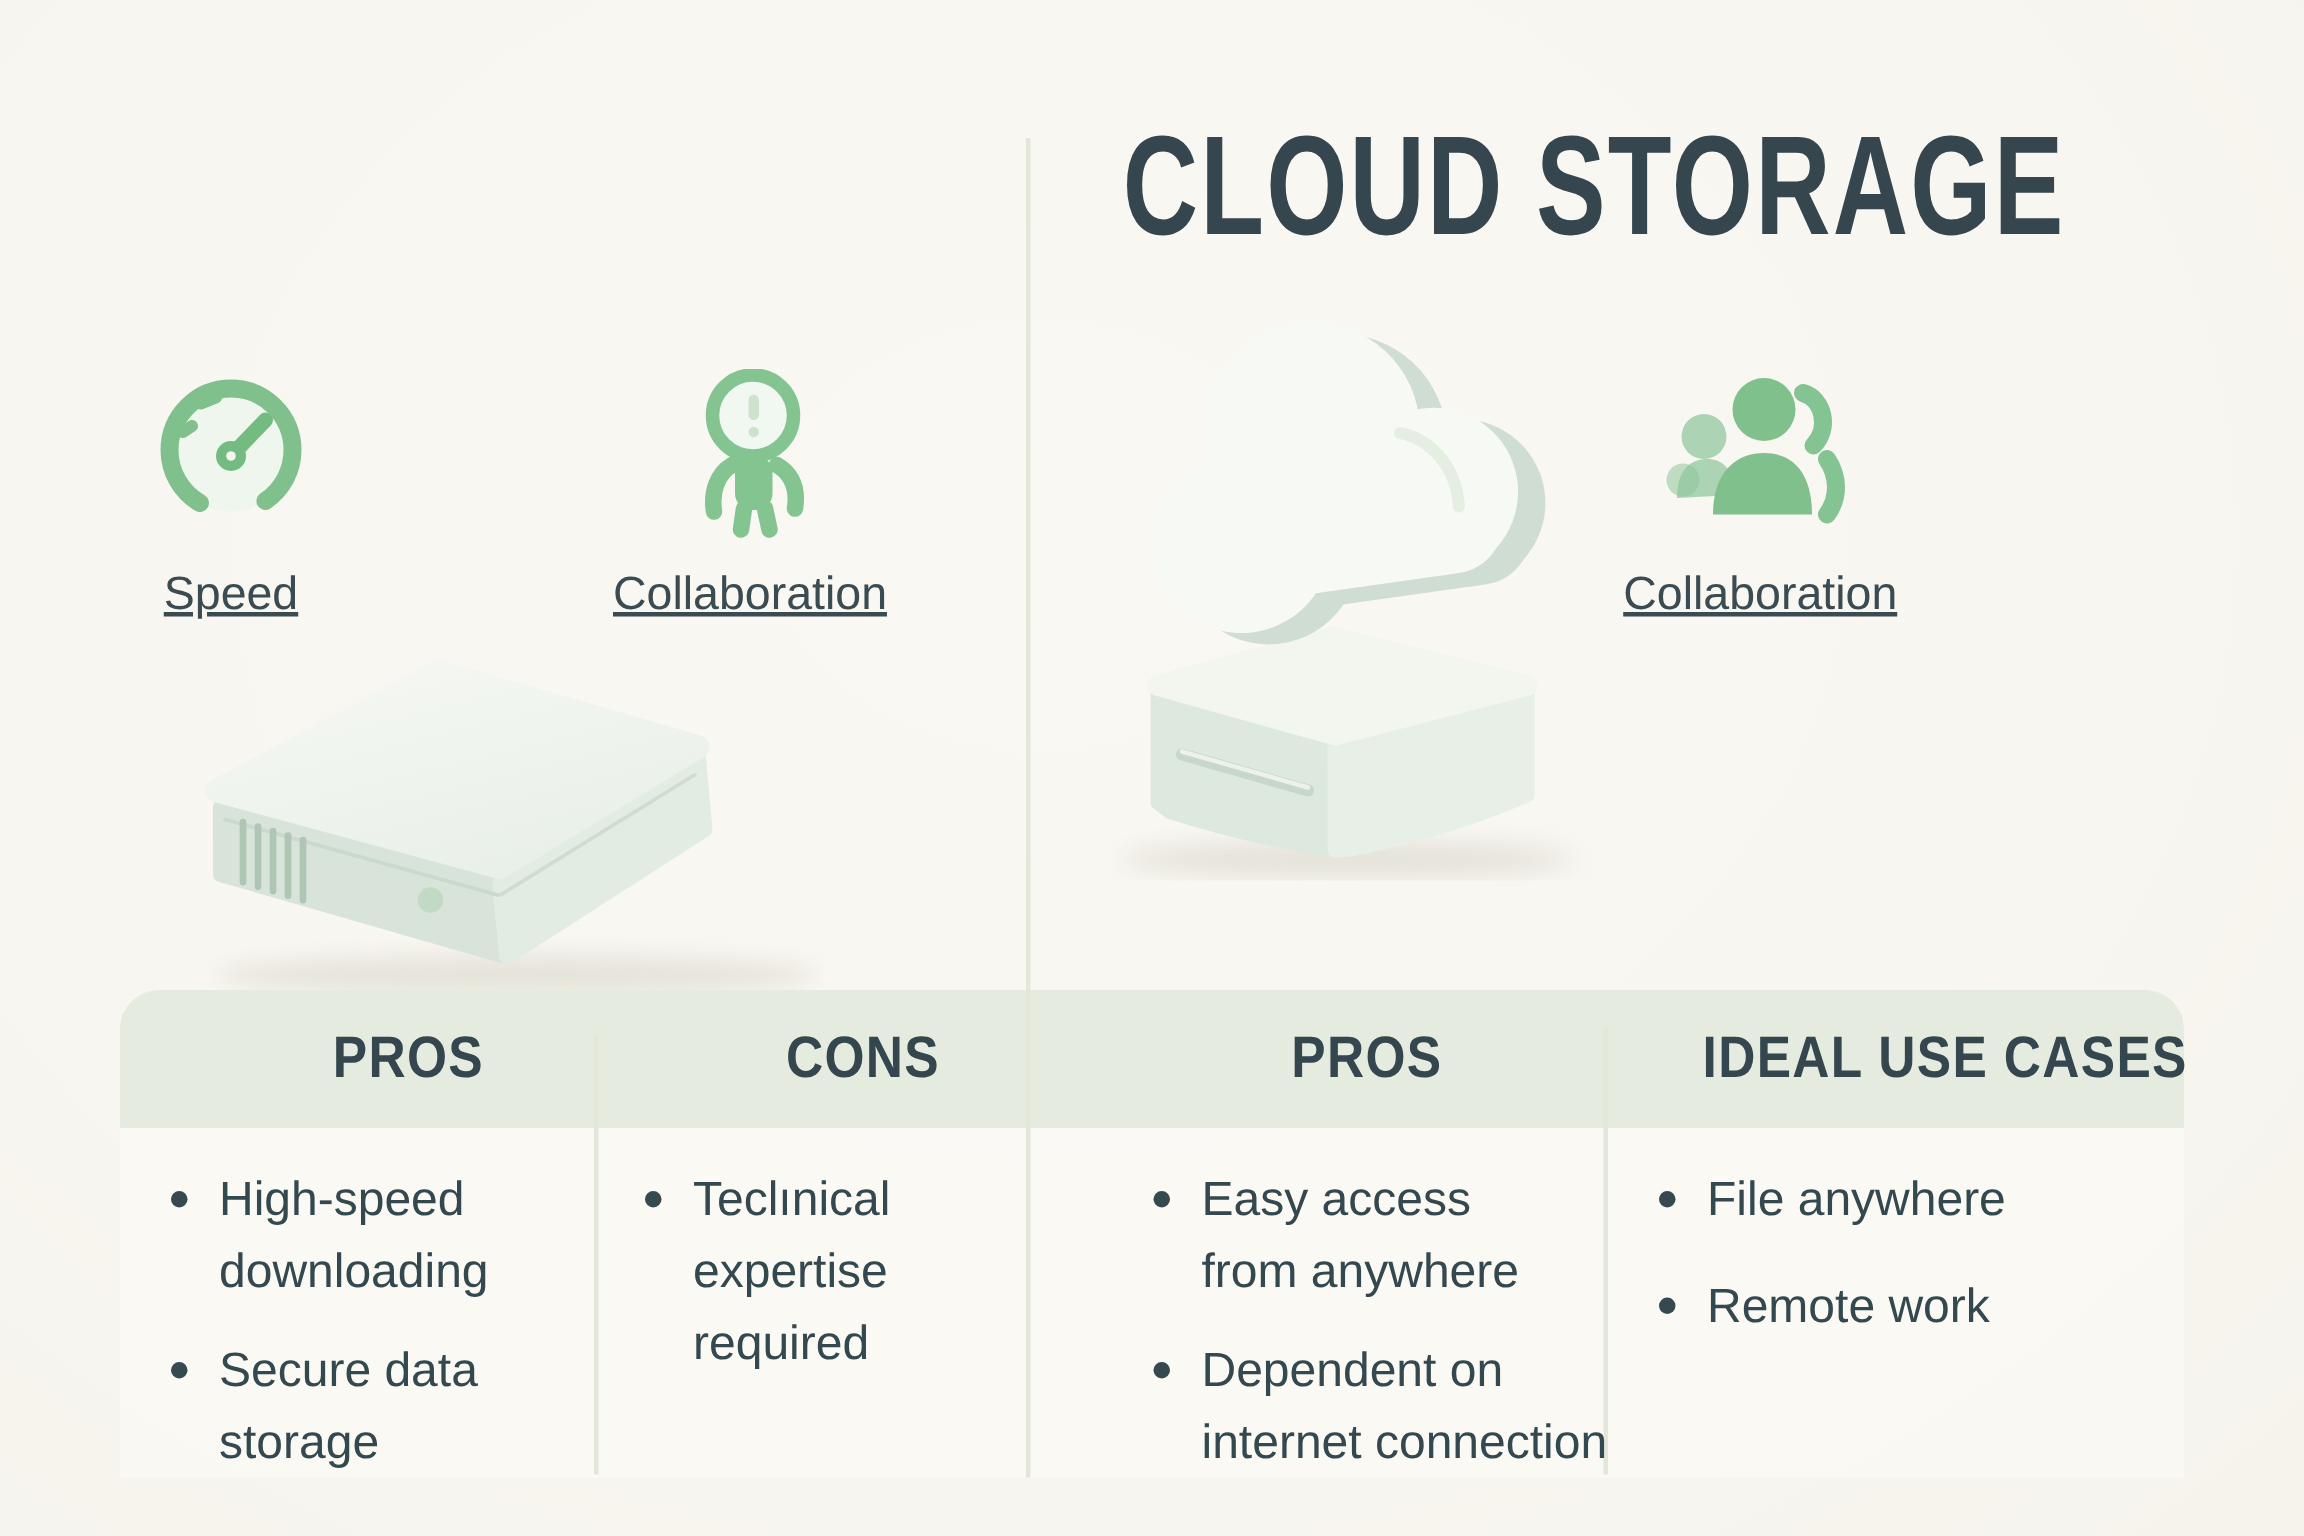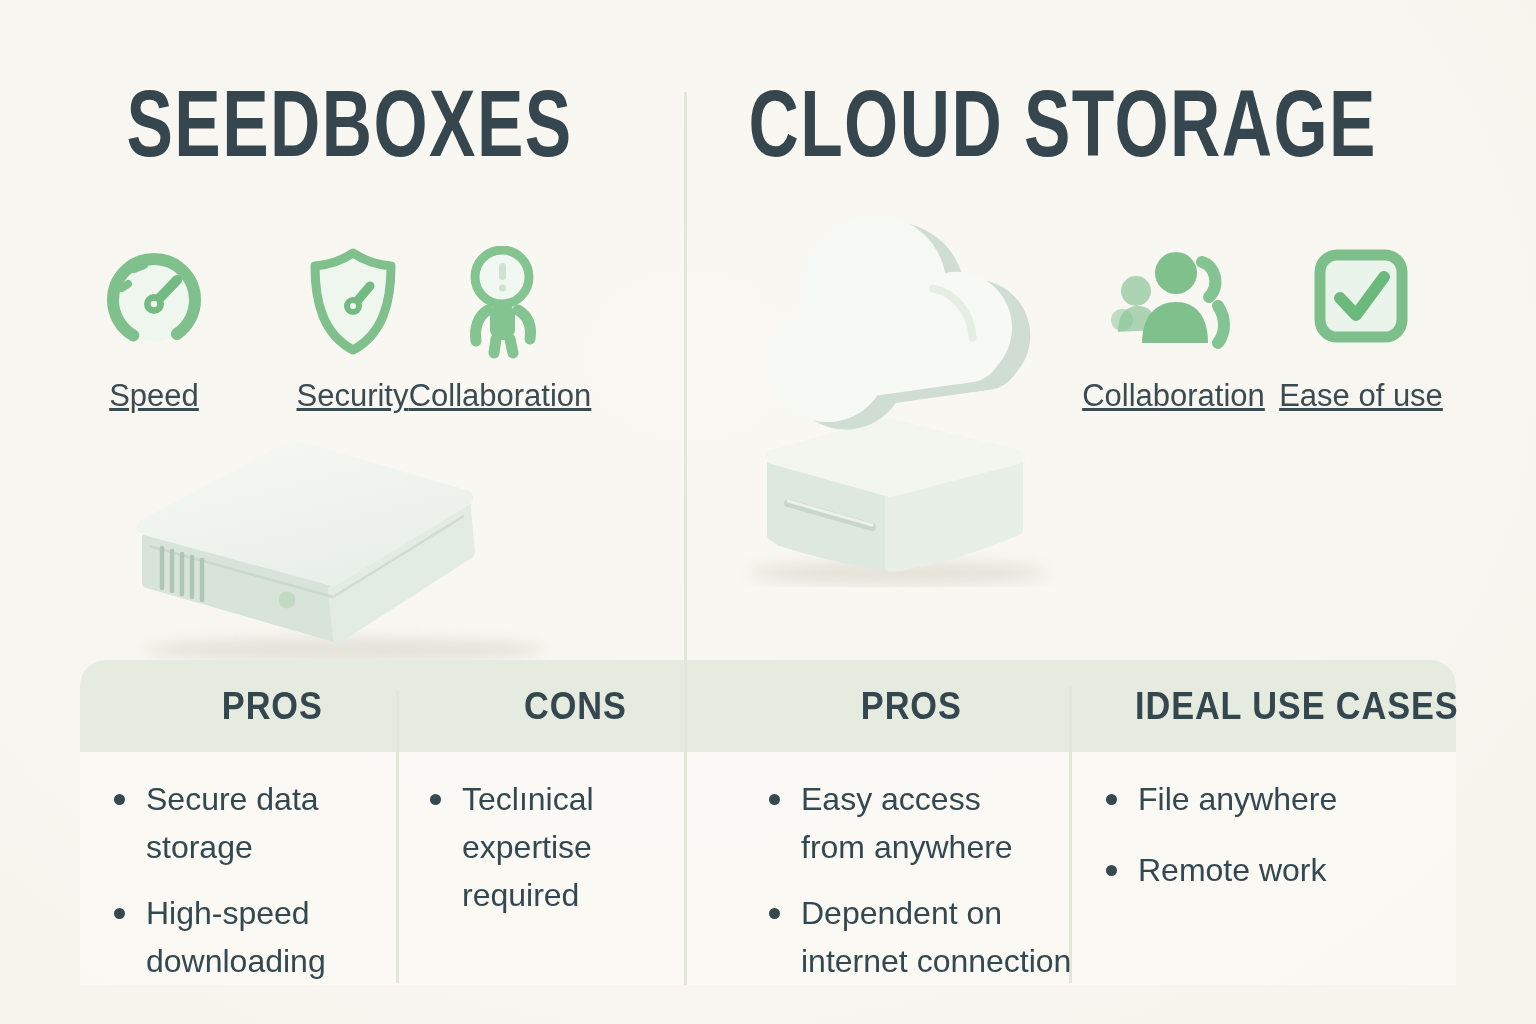"SEEDBOXES" div.title { html: <div> <span>SEEDBOXES</span> </div> -> none }
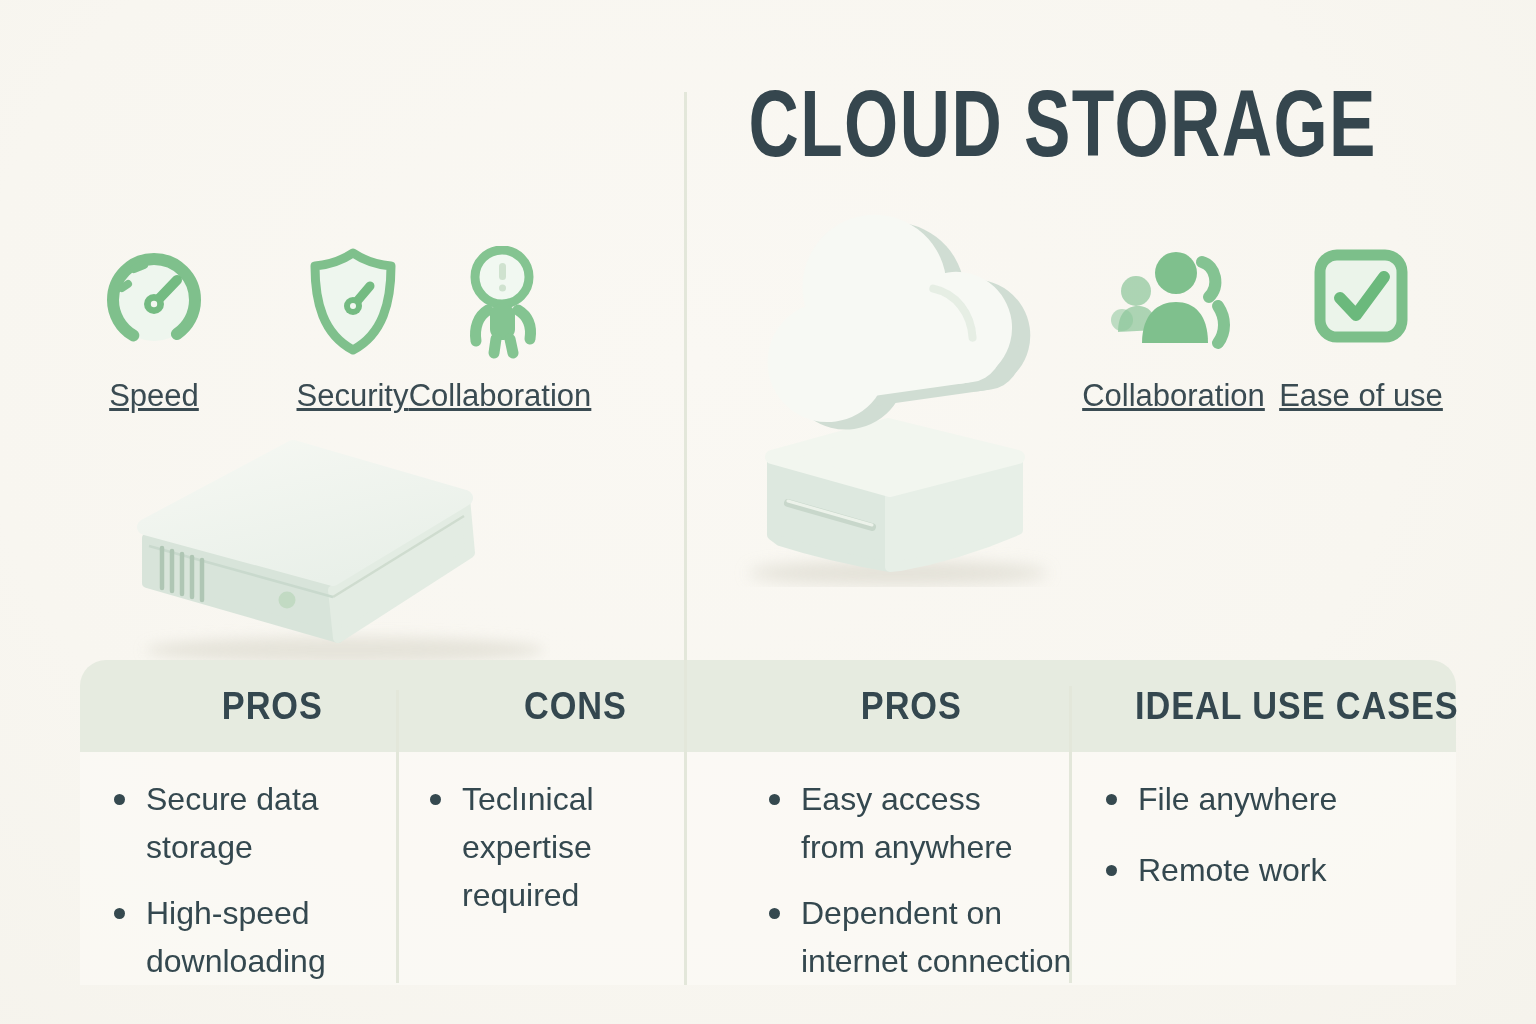"Security" div.feature { html: <div> <div> <svg> <path></path> <line></line> <circle></circle> <circle></circle> </svg> </div> <div>Security</div> </div> -> none }
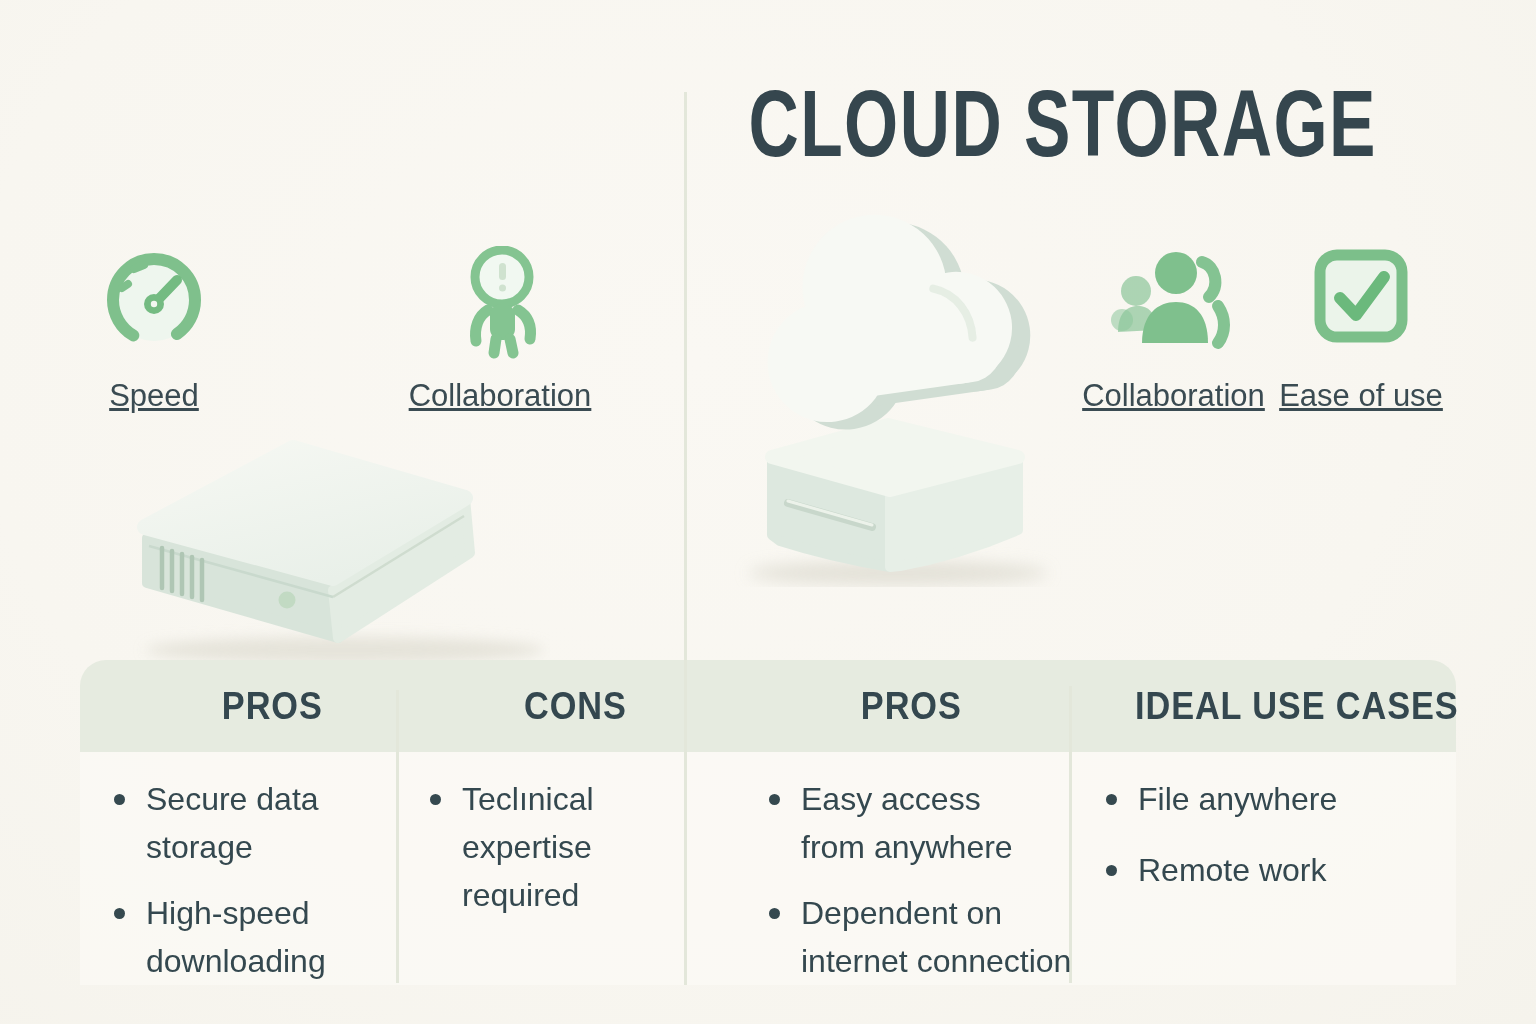"Ease of use" div.feature { html: <div> <div> <svg> <rect></rect> <path></path> </svg> </div> <div>Ease of use</div> </div> -> none }
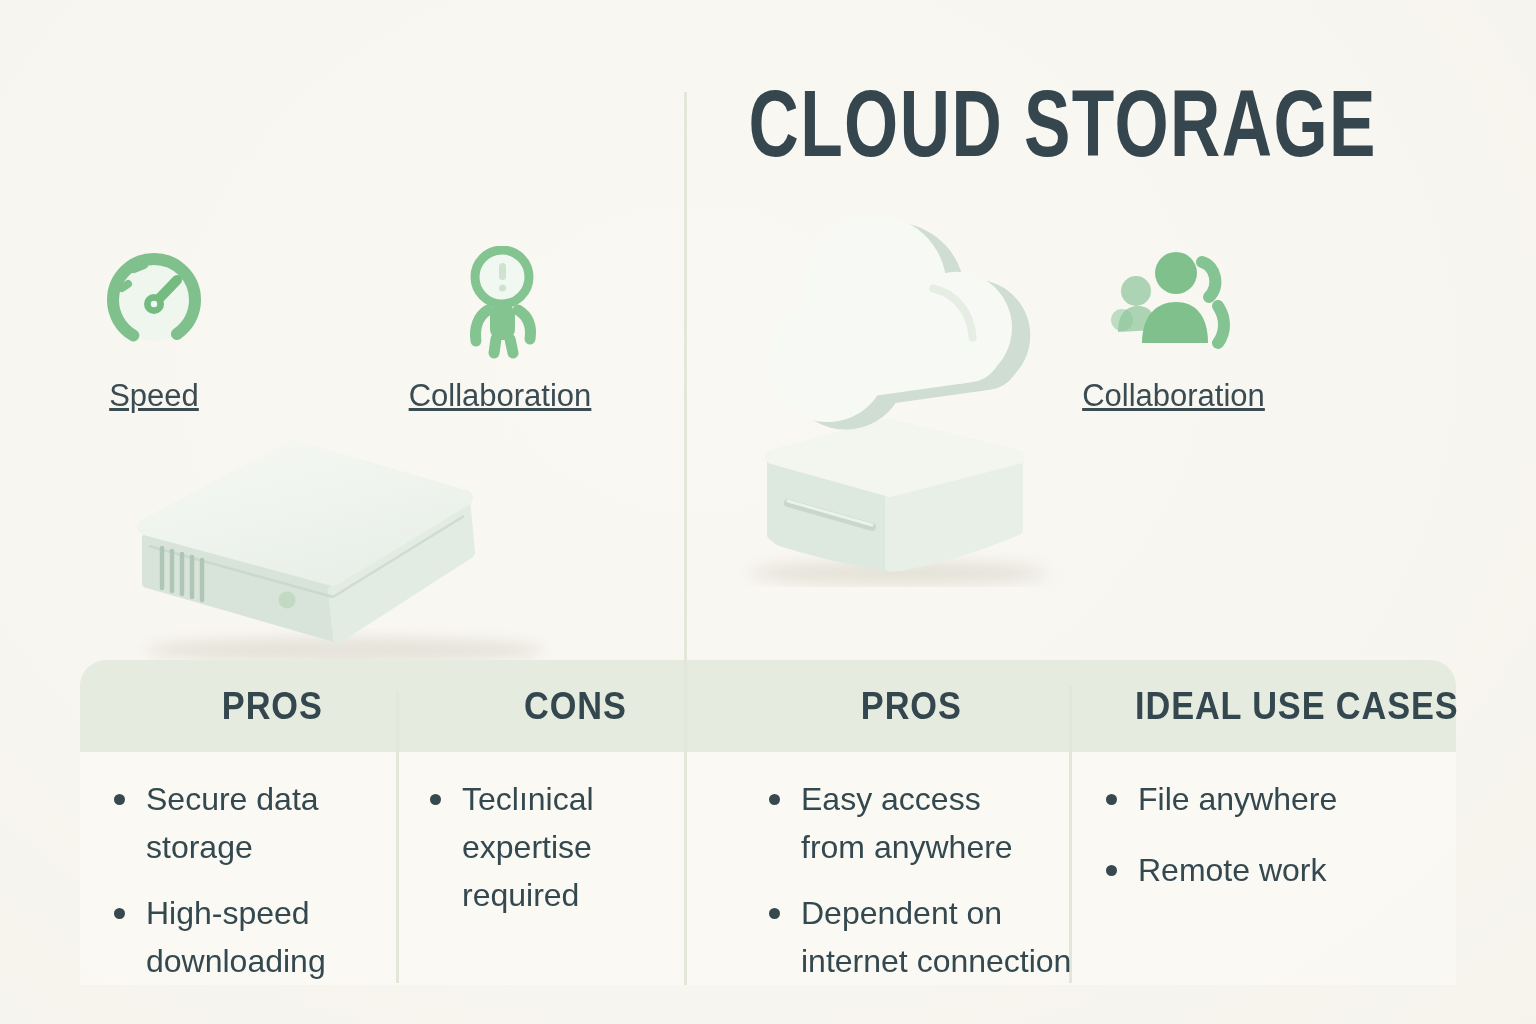"Secure data" li { order: before "High-speed" -> after "High-speed" }
